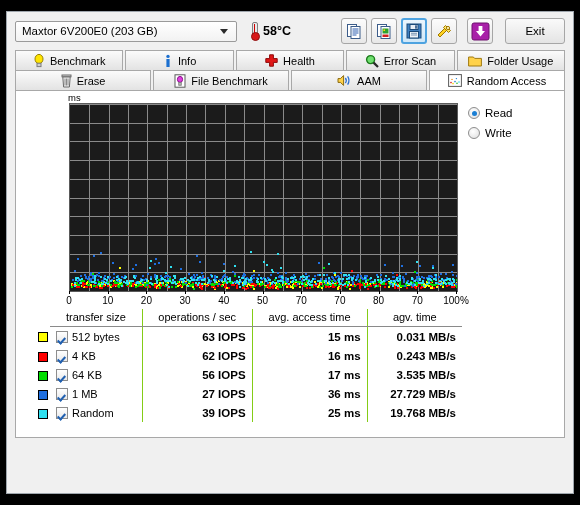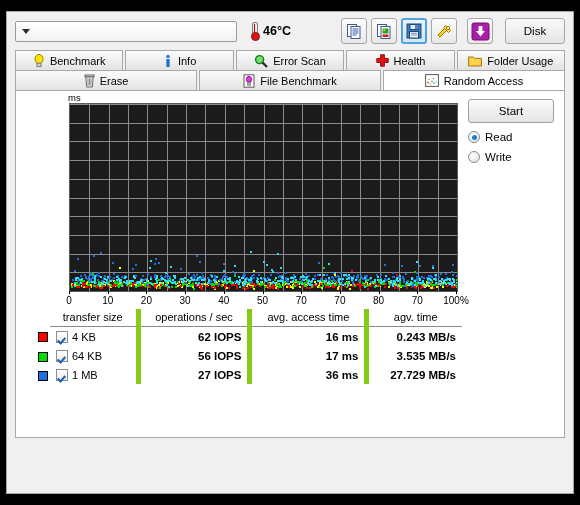"Maxtor 6V200E0 (203 GB)" span.dv-label { html: none -> <span>Maxtor 6V200E0 (203 GB)</span> }
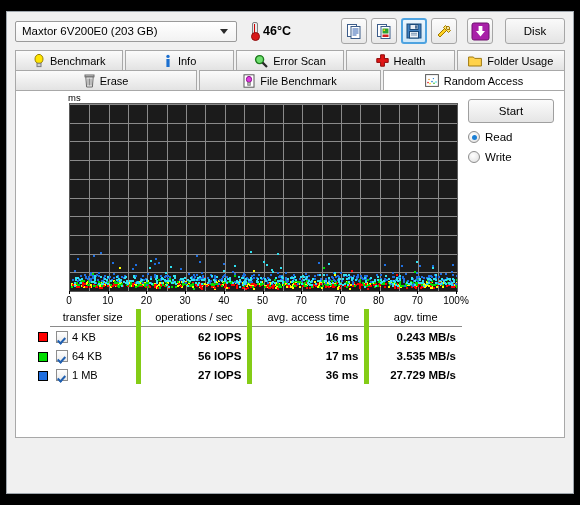"46°C" span { text: 46 -> 58 }
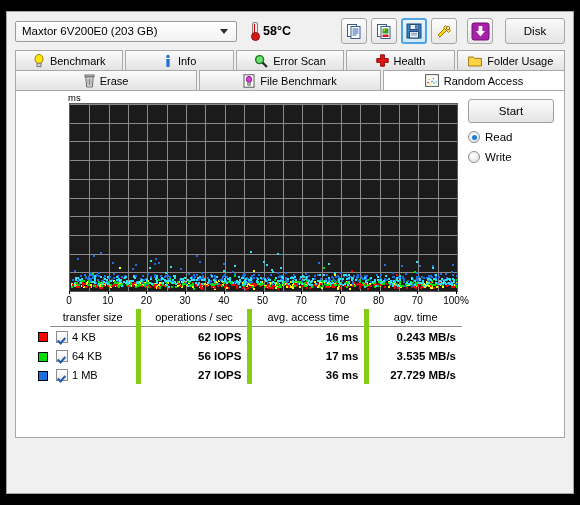"Disk" span { text: Disk -> Exit }
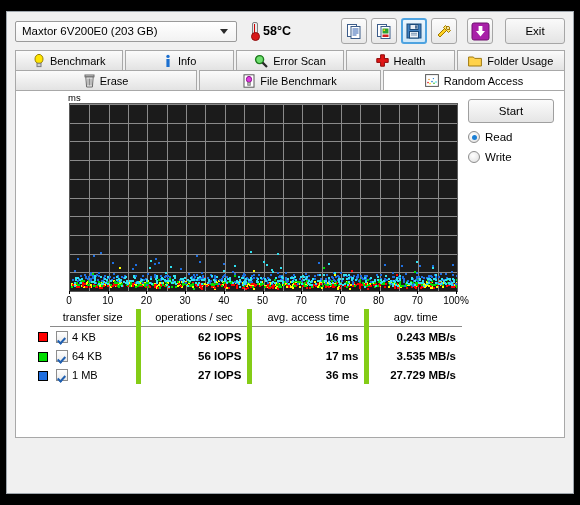"Error Scan" div.tab { order: before "Health" -> after "Health" }
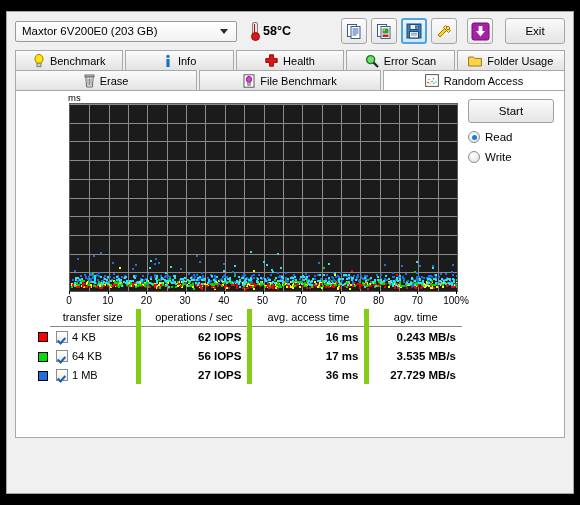"AAM" div.tab { html: none -> <div> <svg> <path></path> <path></path> <path></path> </svg> <span>AAM</span> </div> }
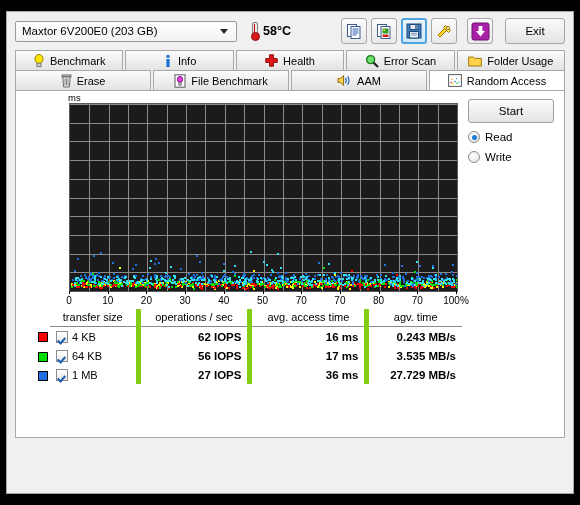"Start" div { html: <div> <span>Start</span> </div> -> none }
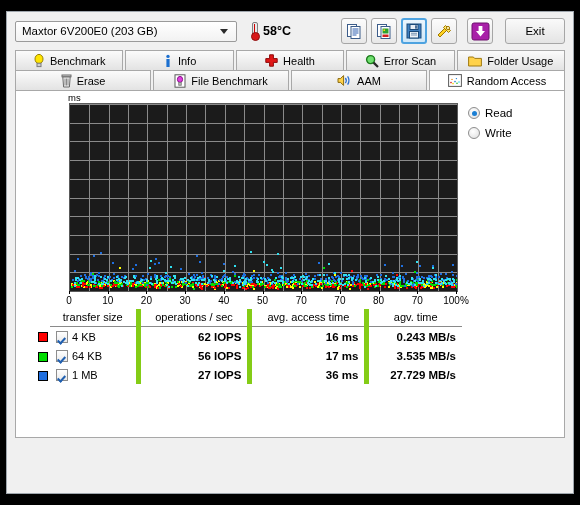"operations / sec" .vsep { border-left: 5px solid #84cc16 -> 1px solid #84cc16 }
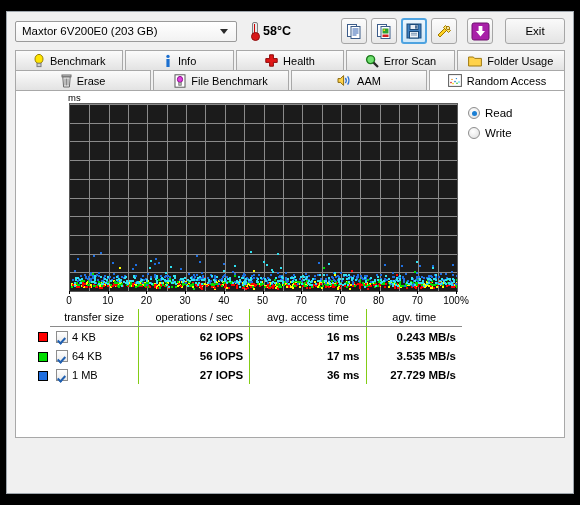"512 bytes" tr { html: none -> <tr> <td><span></span></td> <td><span></span><span>512 bytes</span></td> <td>63 IOPS</td> <td>15 ms</td> <td>0.031 MB/s</td> </tr> }
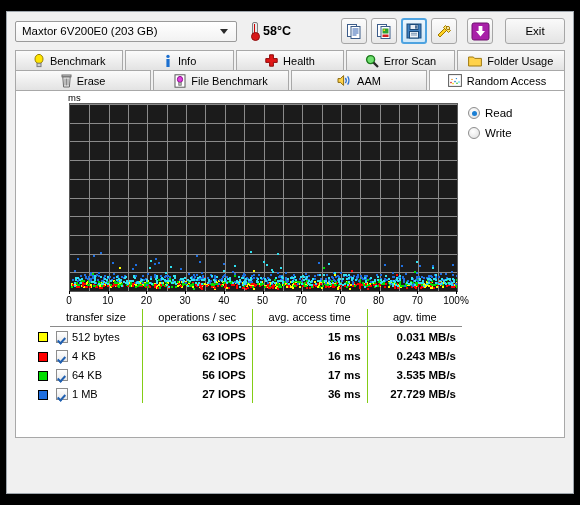"Random" tr { html: none -> <tr> <td><span></span></td> <td><span></span><span>Random</span></td> <td>39 IOPS</td> <td>25 ms</td> <td>19.768 MB/s</td> </tr> }
